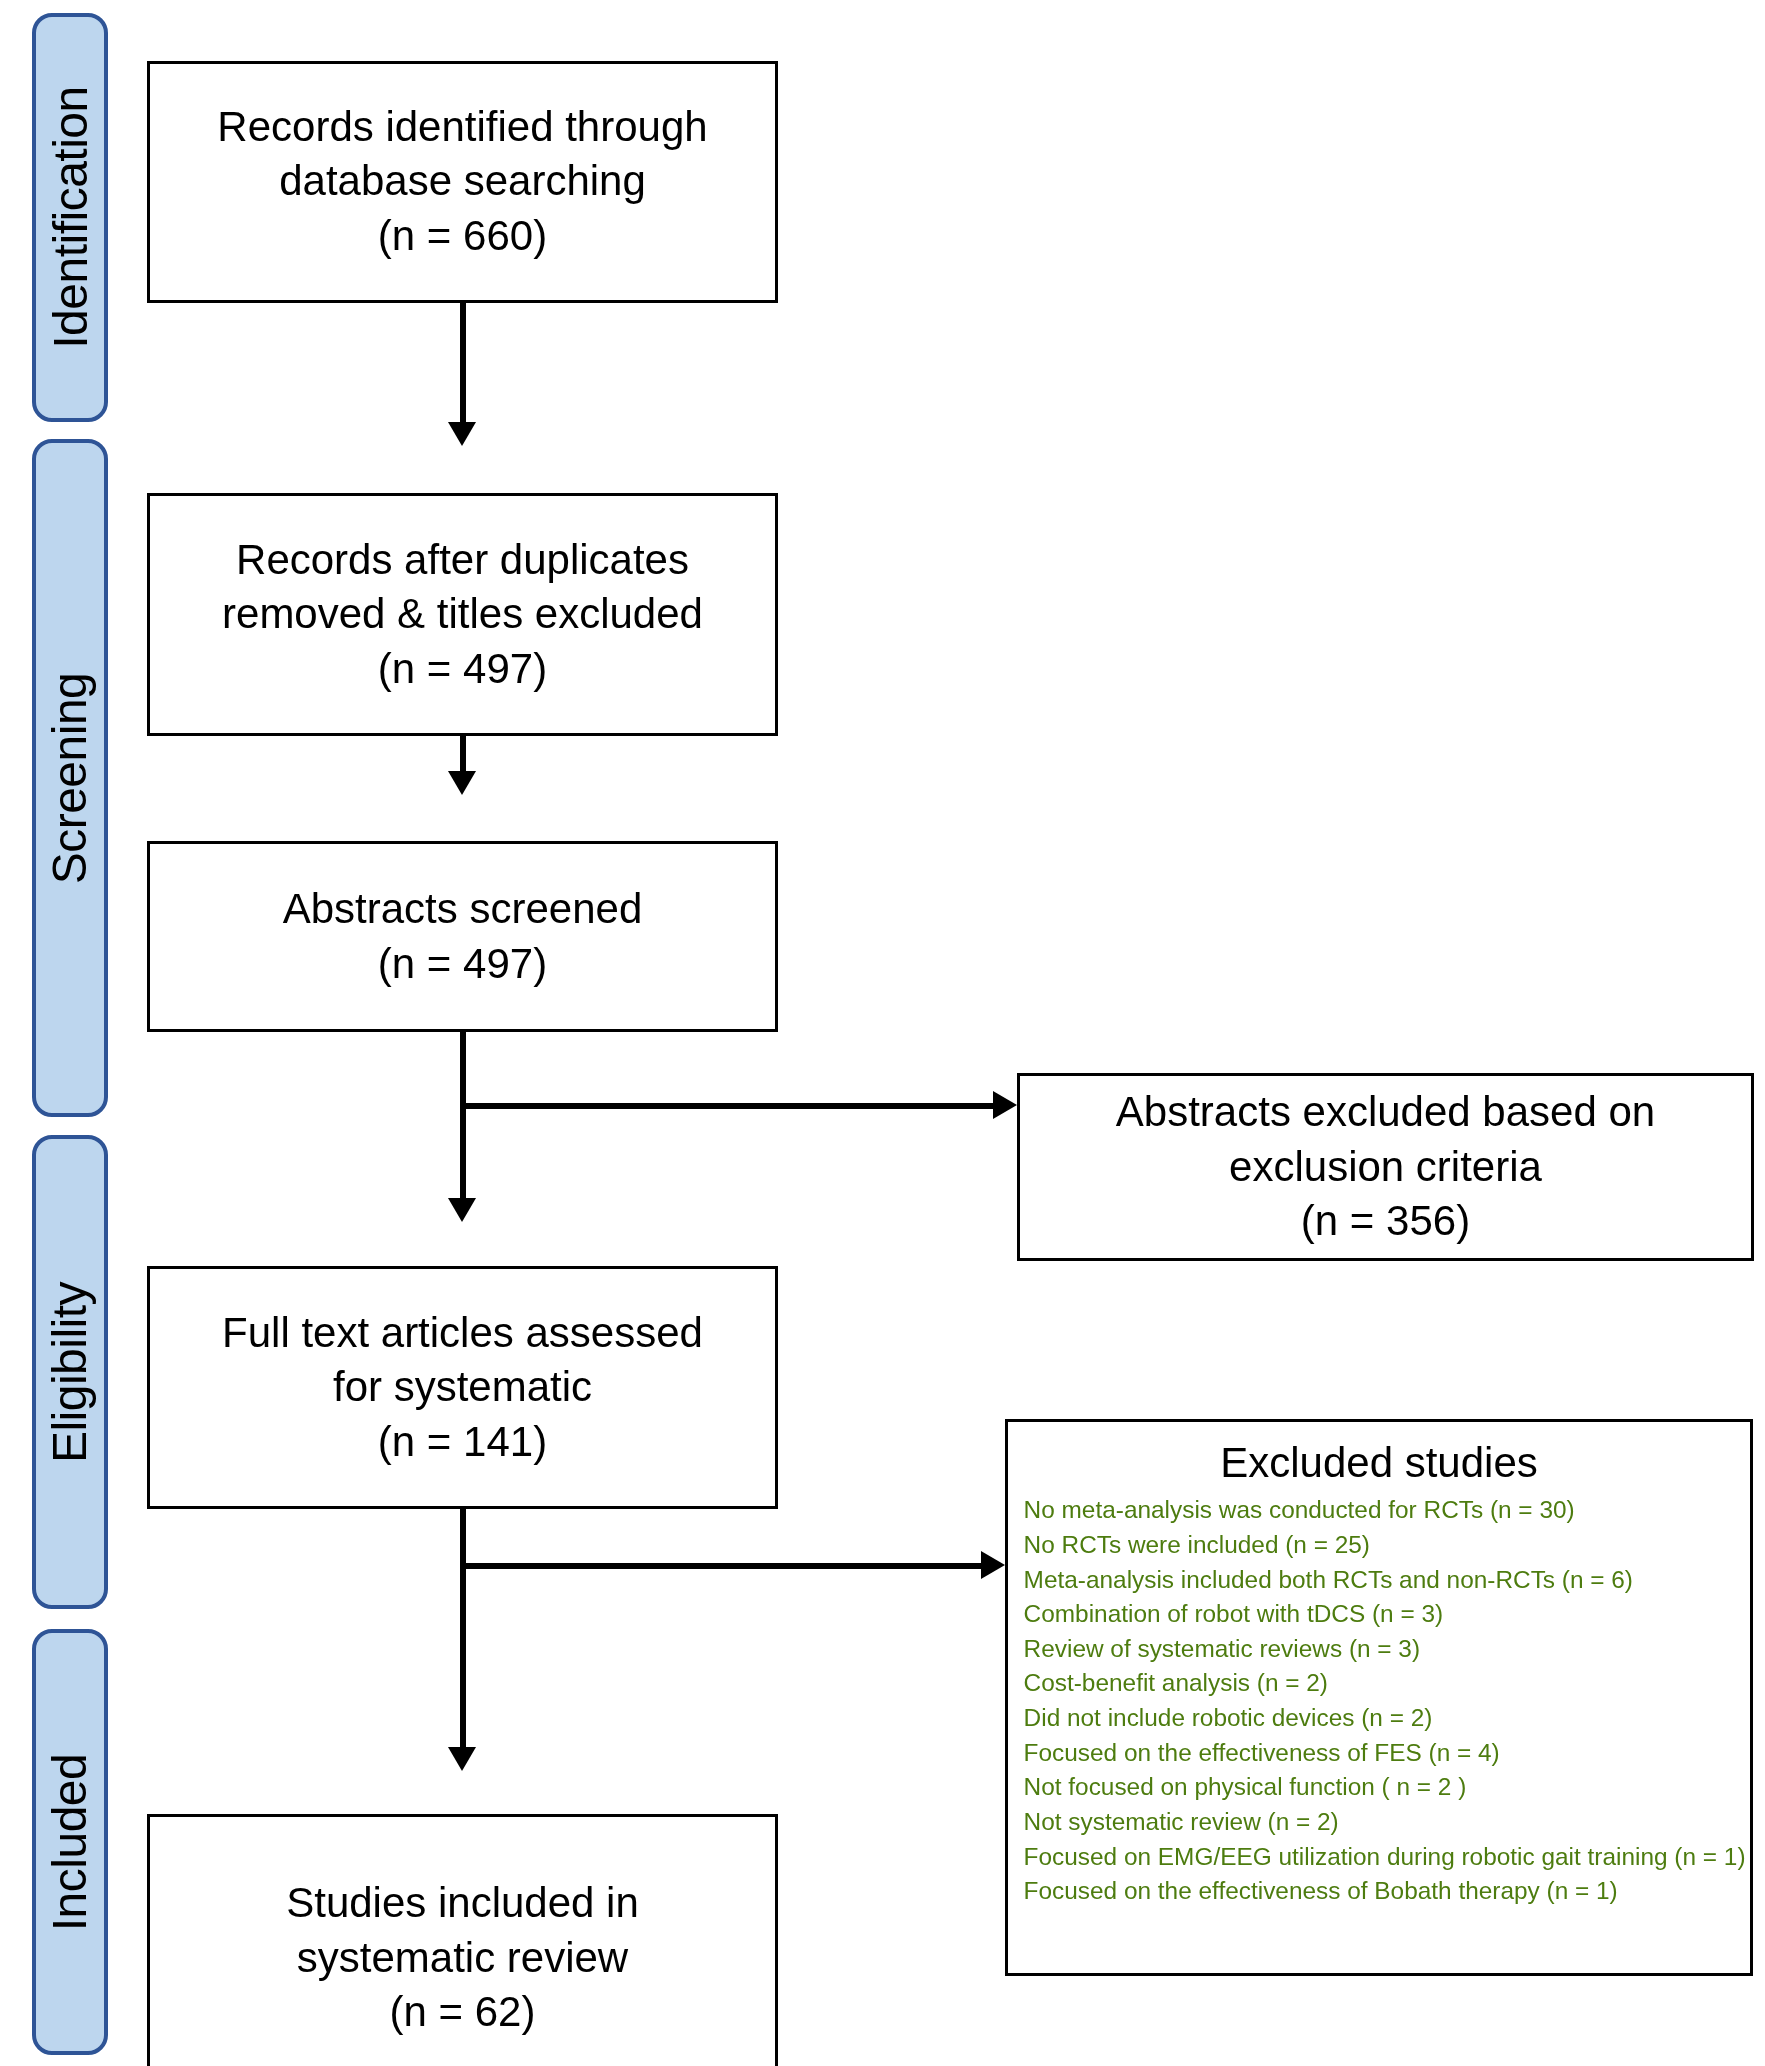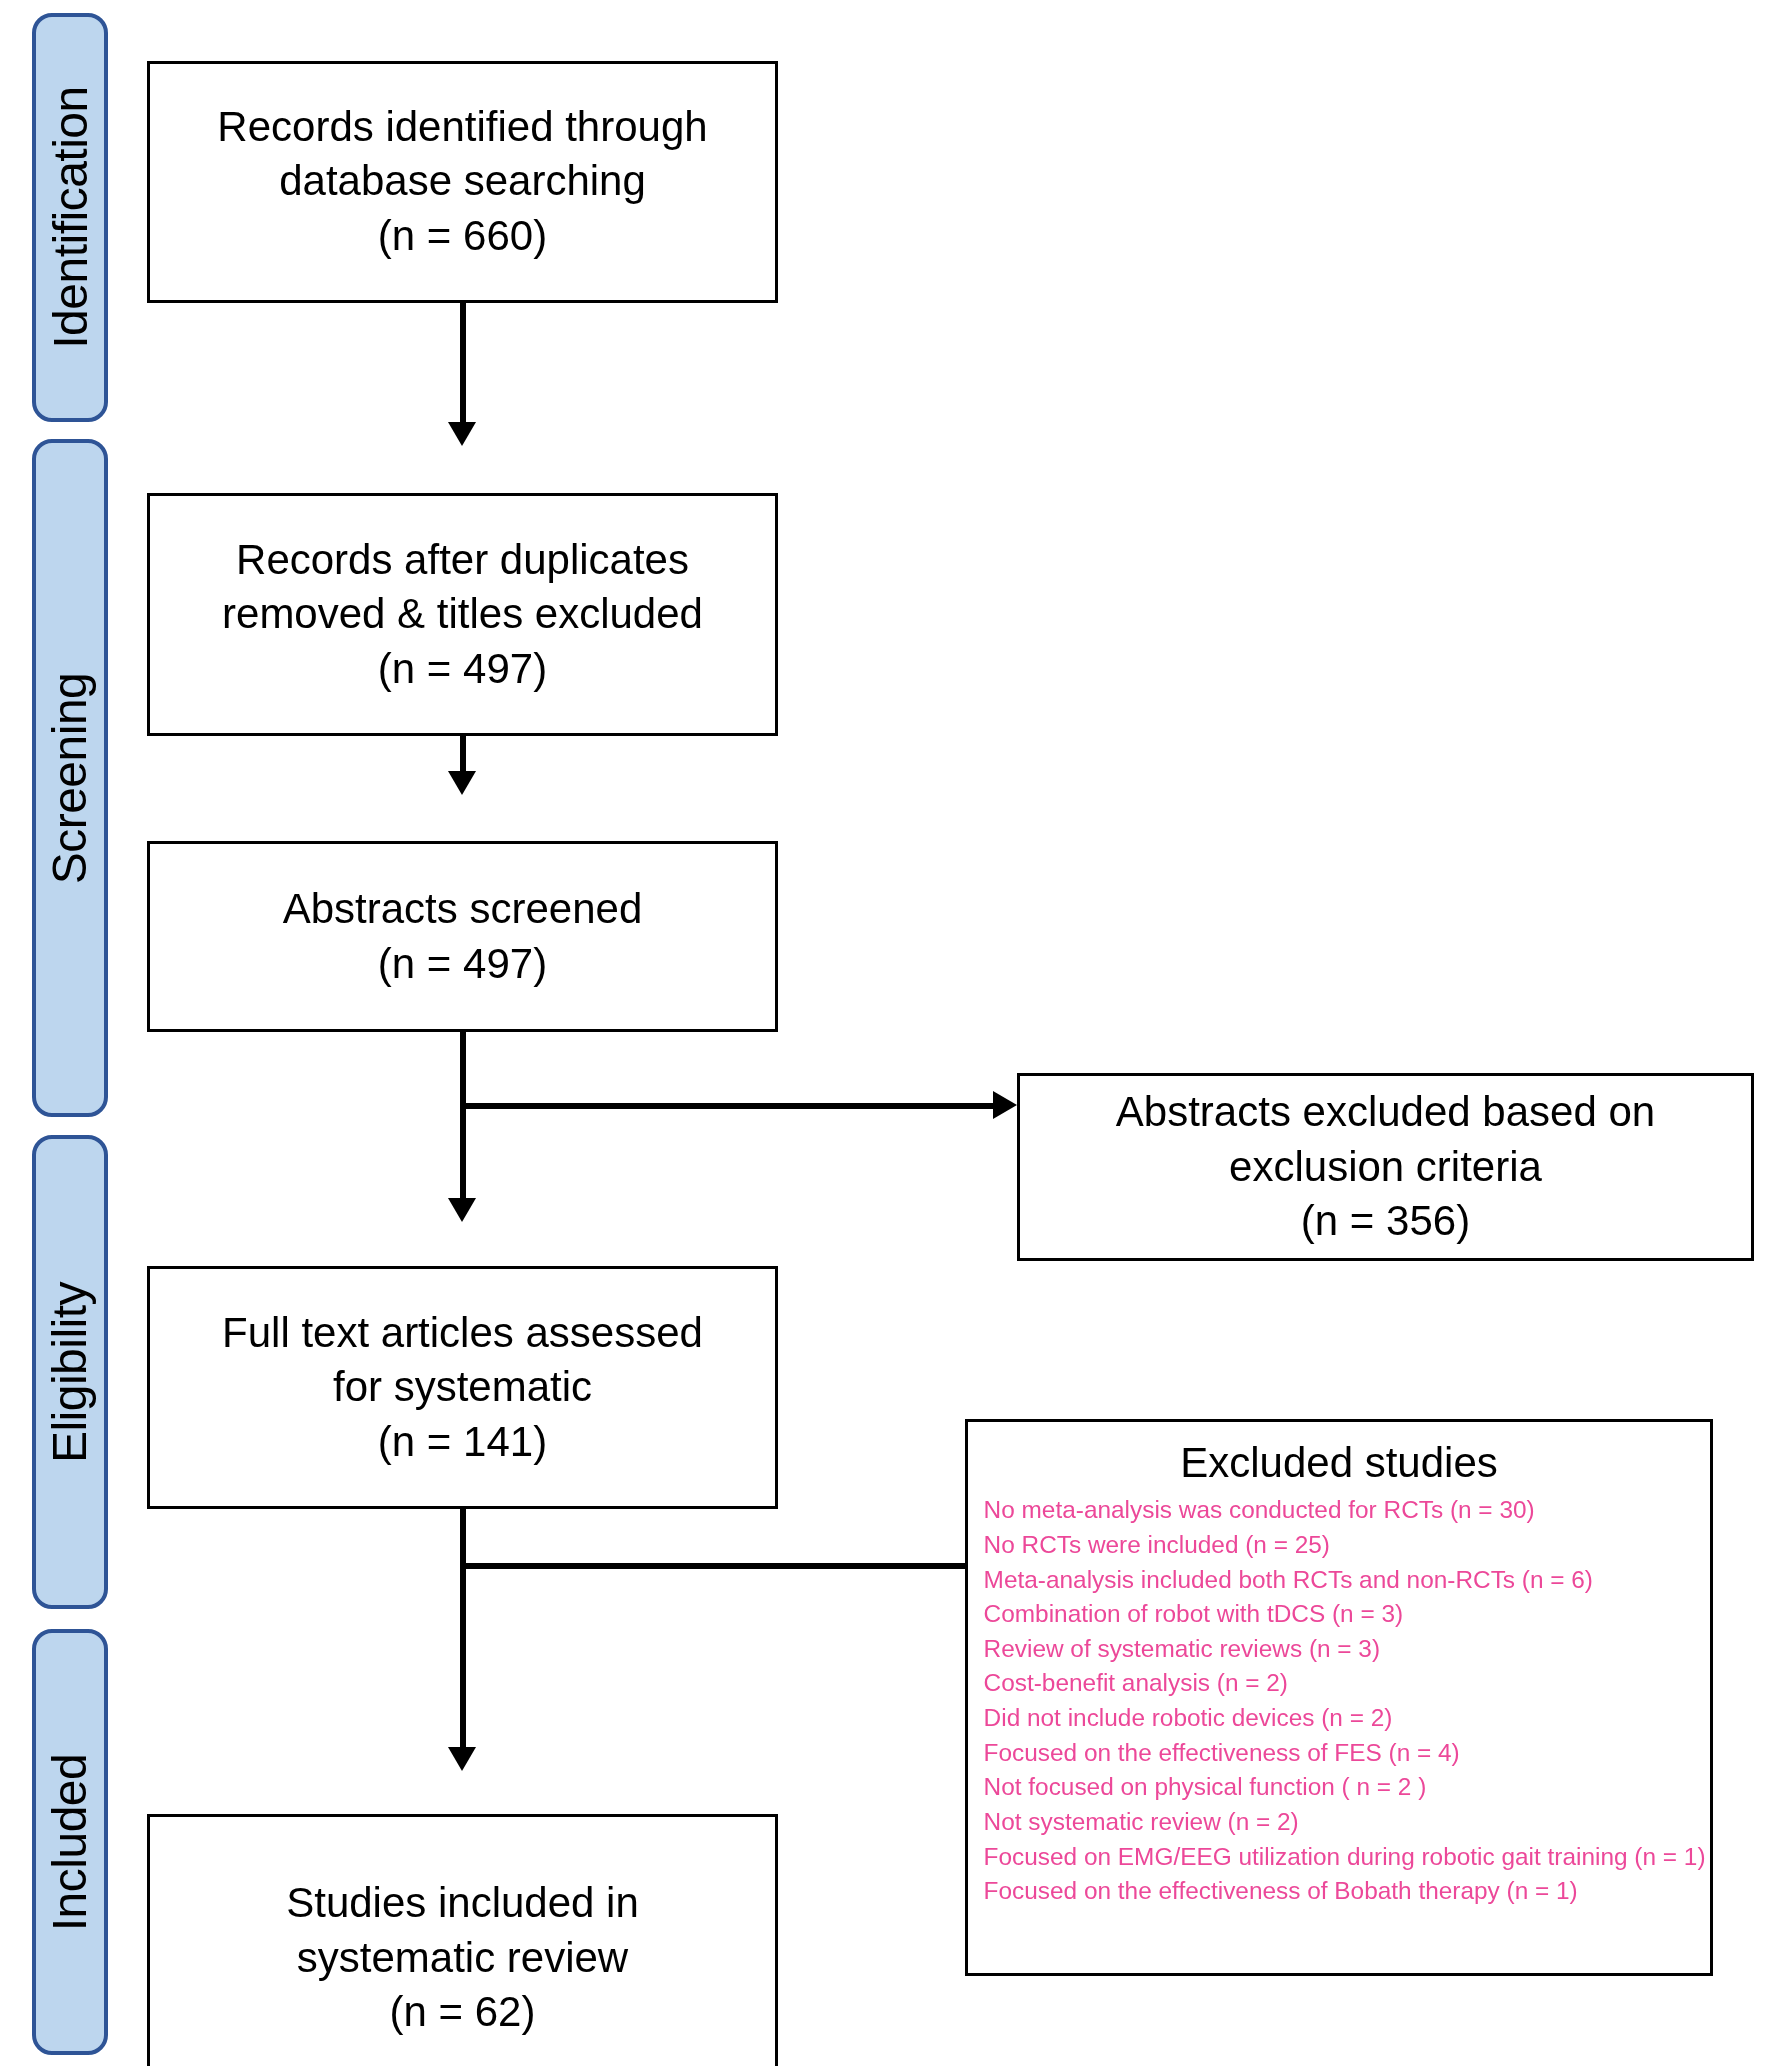"Excluded studies" div.node { left: 965px -> 1005px }
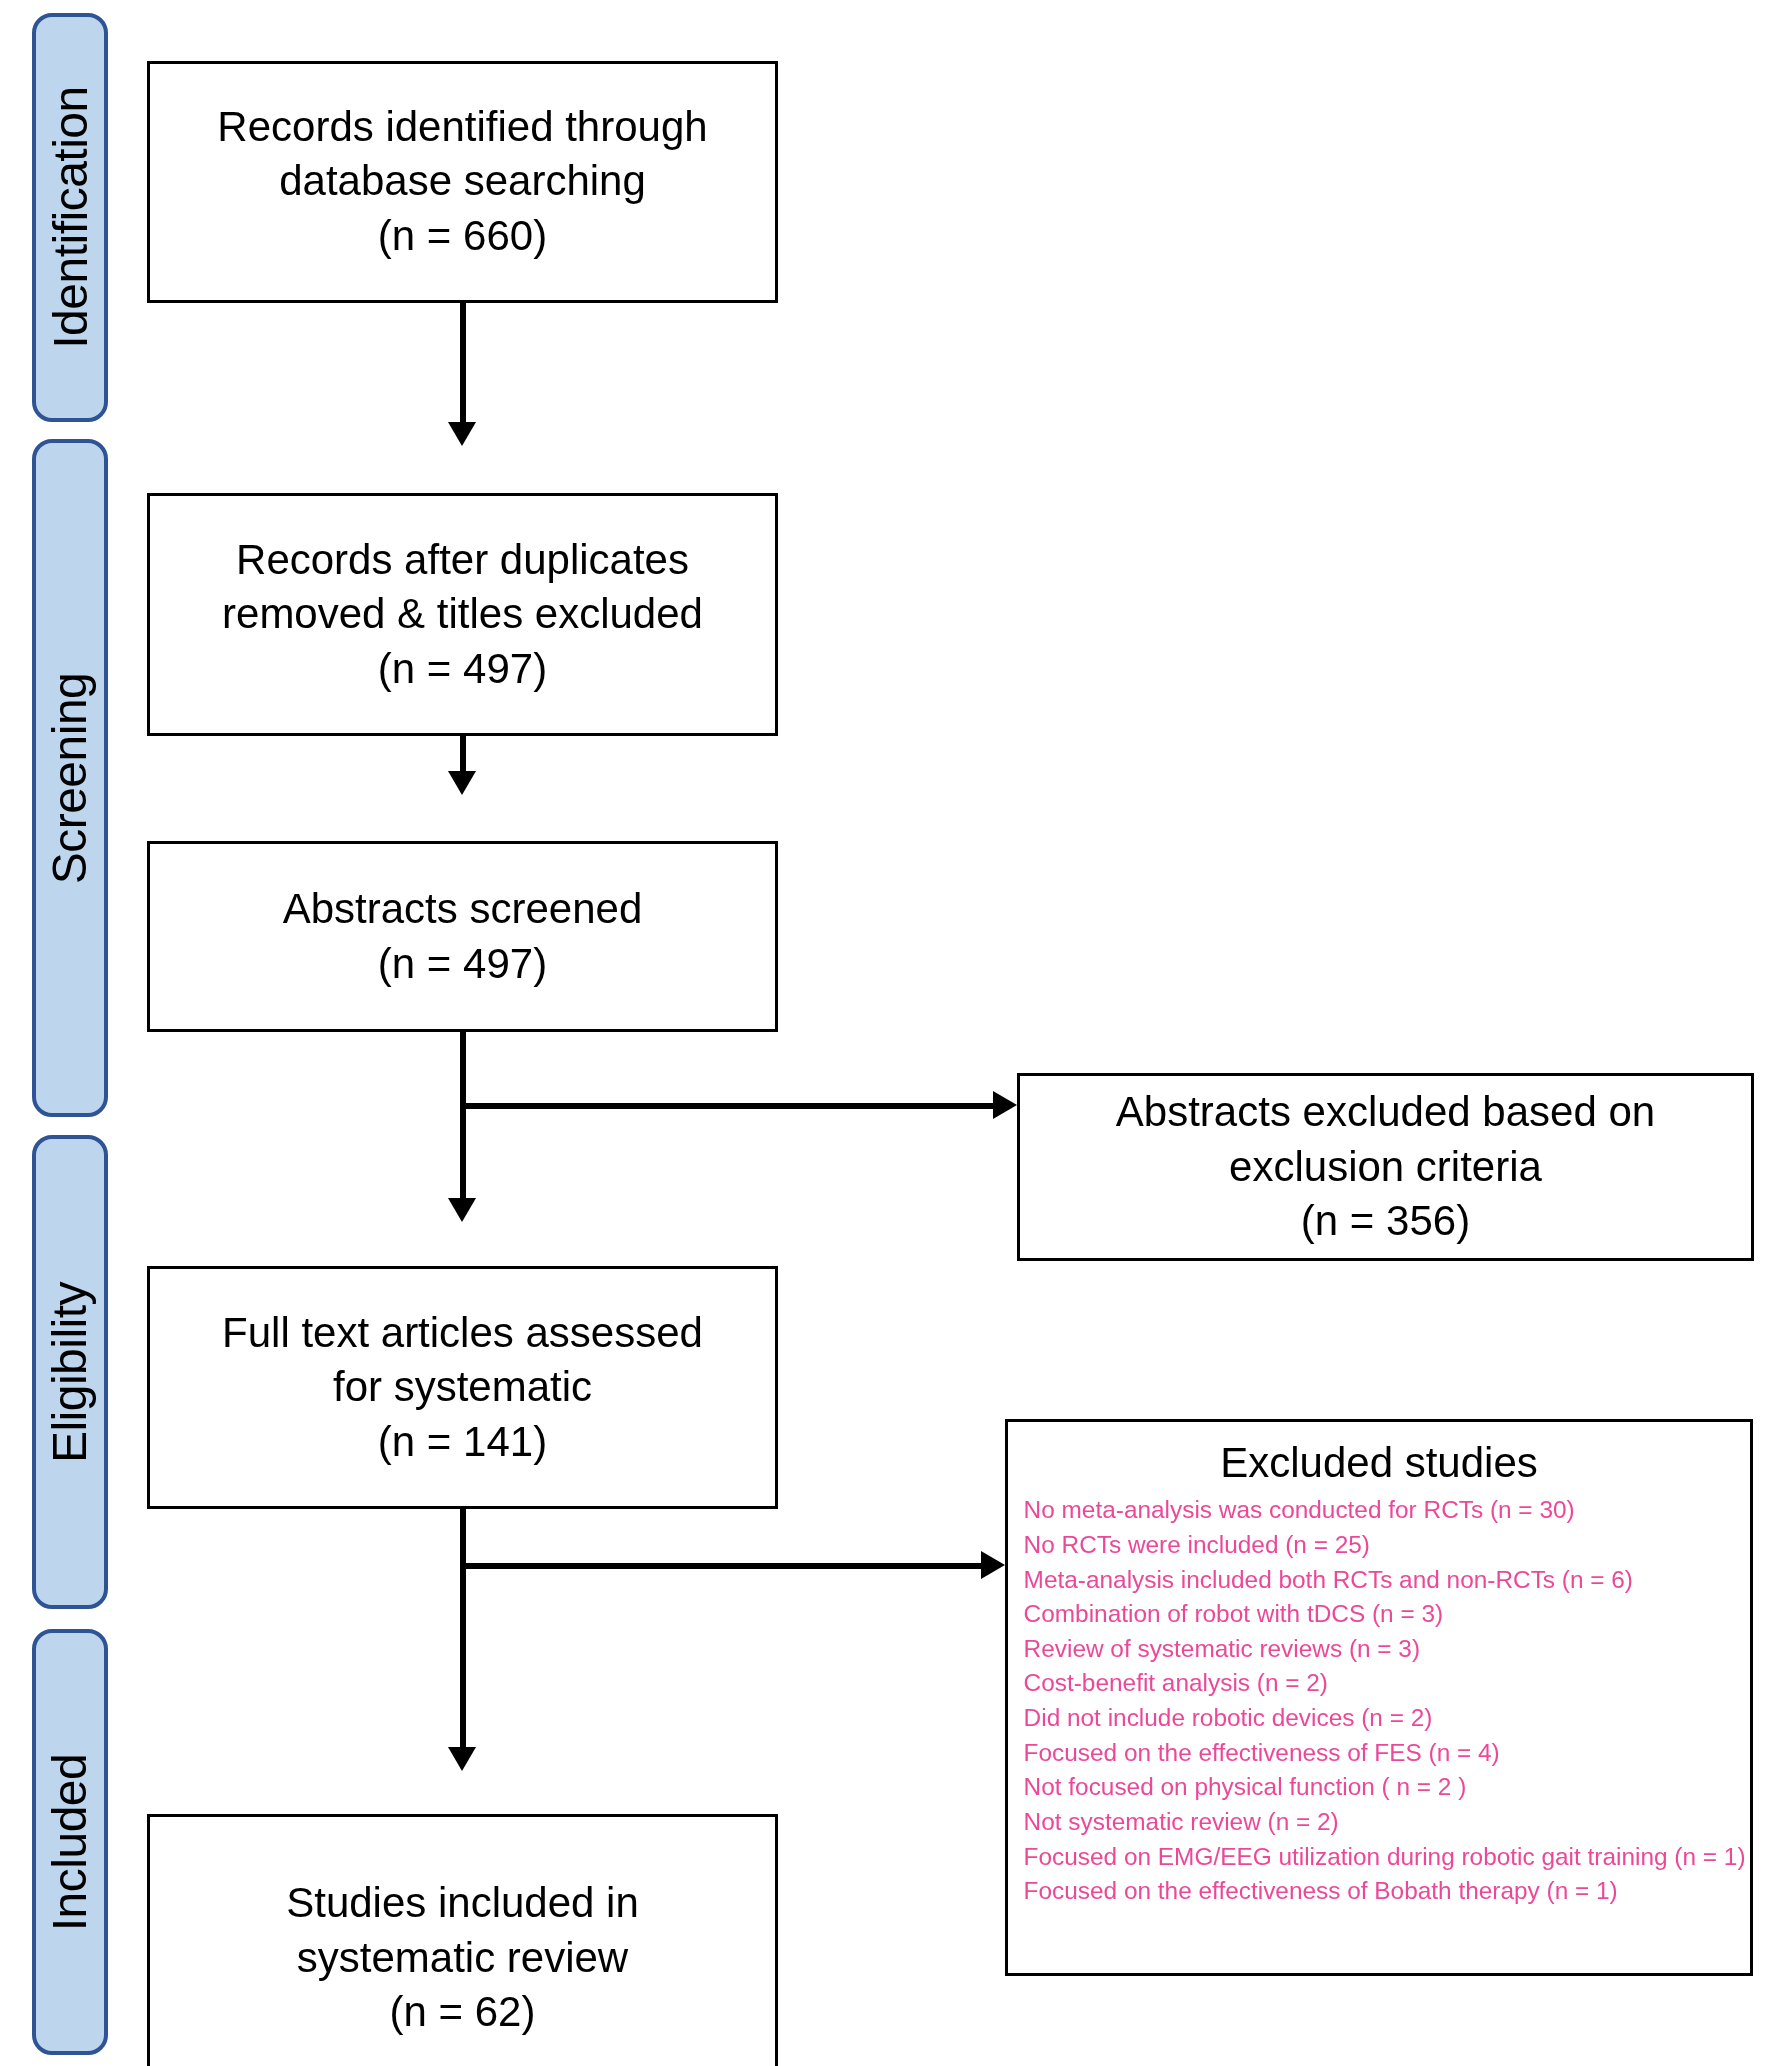"No meta-analysis was conducted for" .reason { color: #ec4899 -> #4d7c0f }
